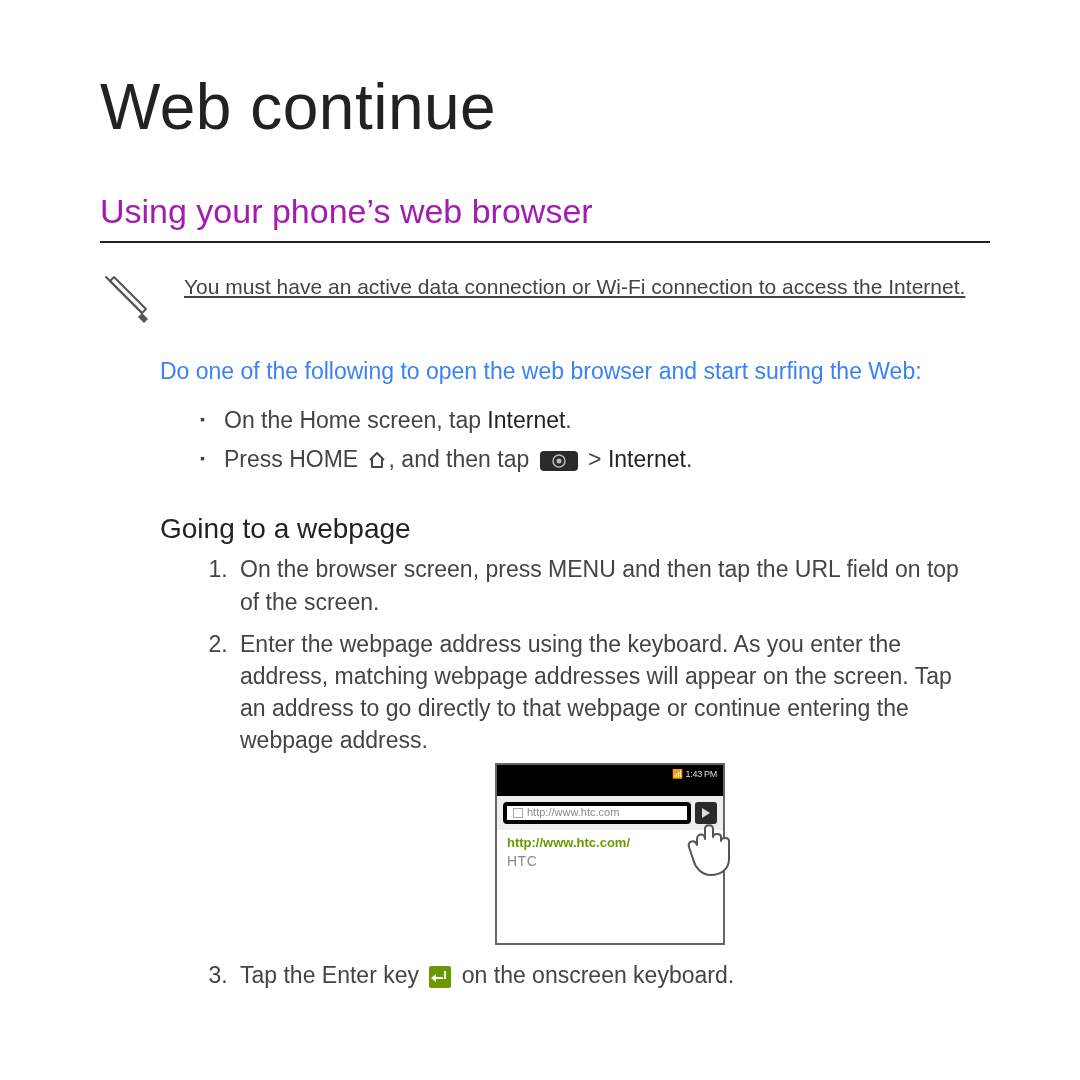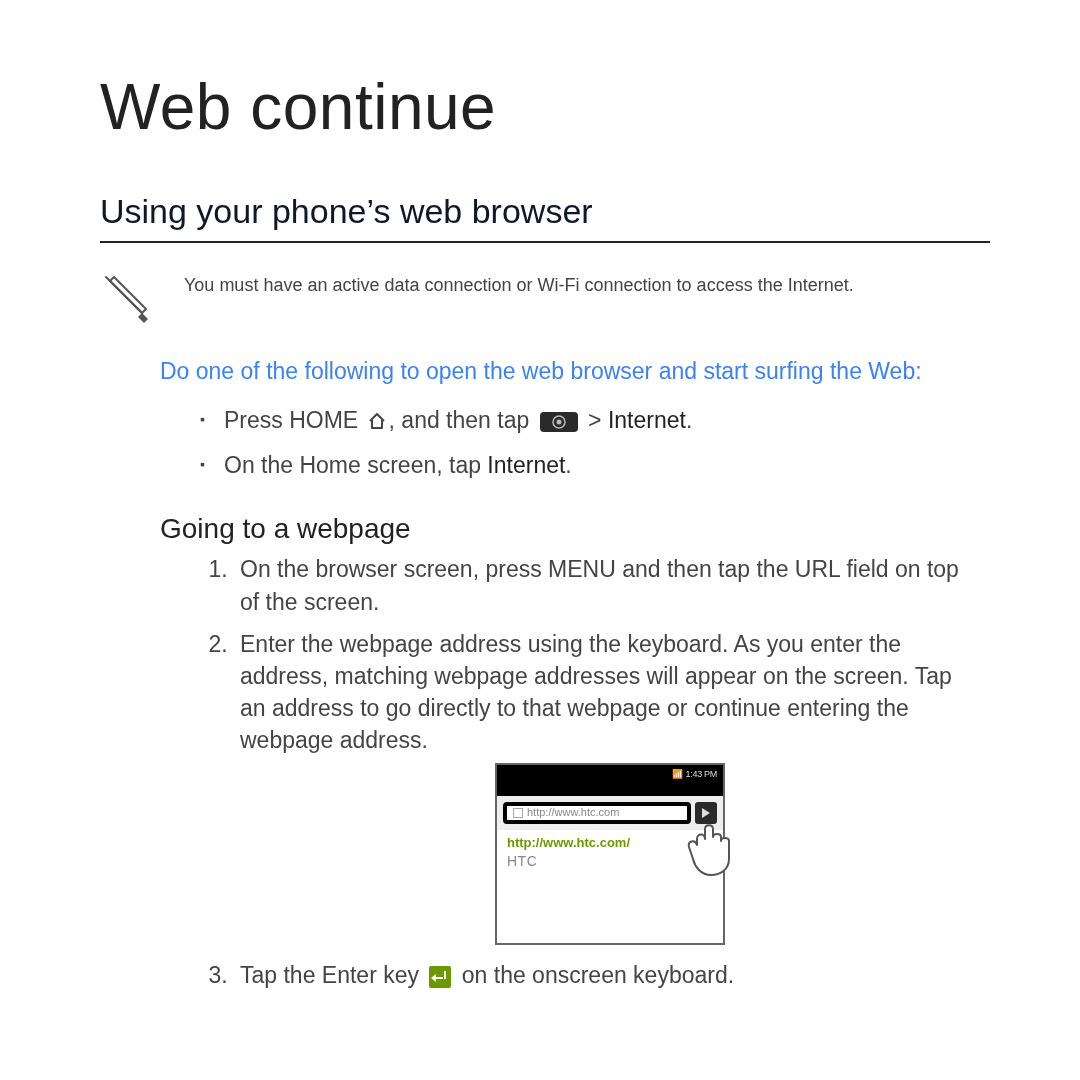"Using your phone’s web browser" h2.section { color: #0f172a -> #a21caf }
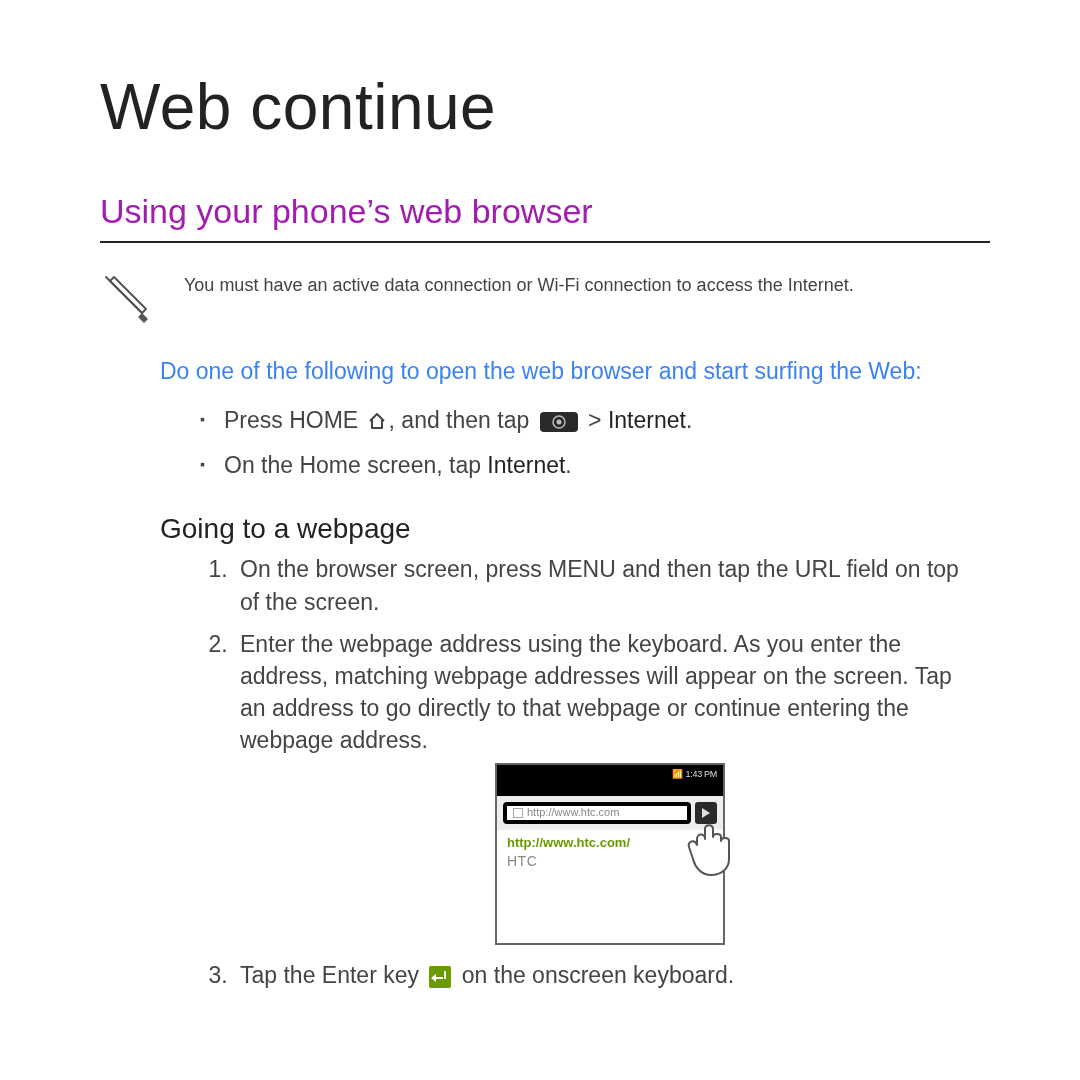"You must have an active" .note-text { font-size: 18px -> 21px; text-decoration: none -> underline }
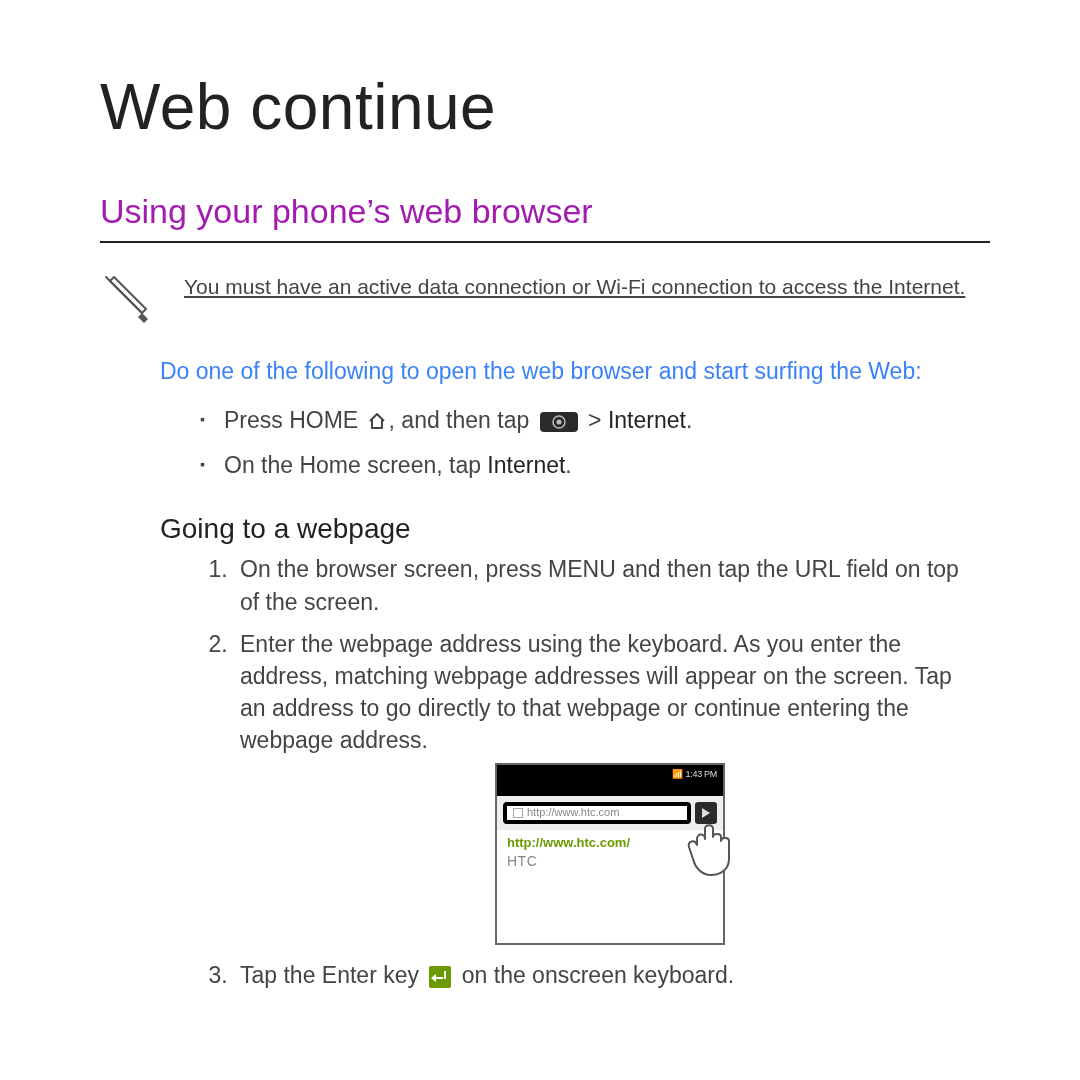"Press HOME , and then" li { order: before "On the Home screen, tap" -> after "On the Home screen, tap" }
